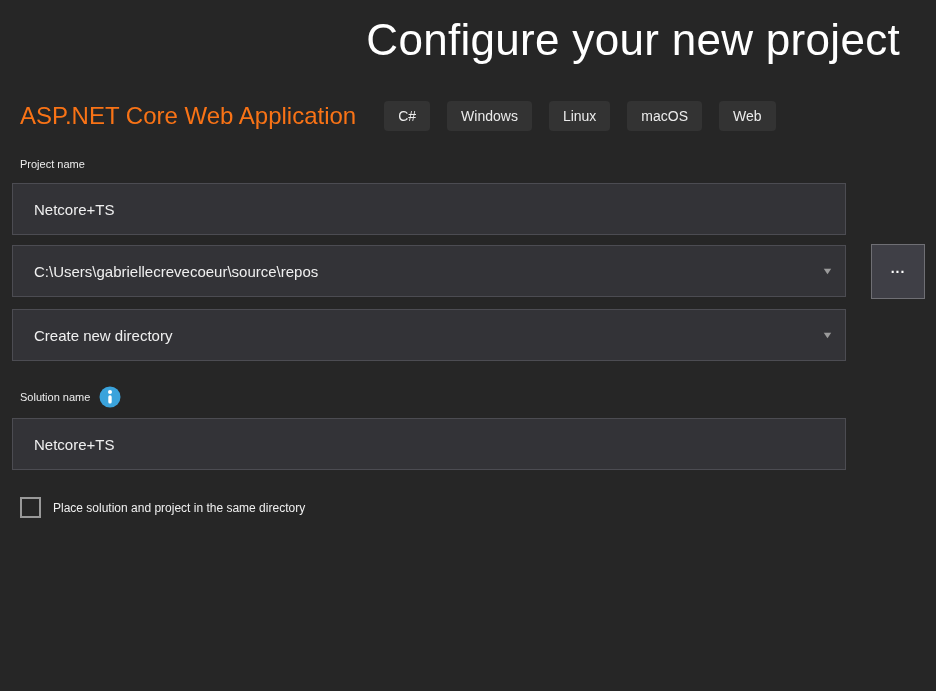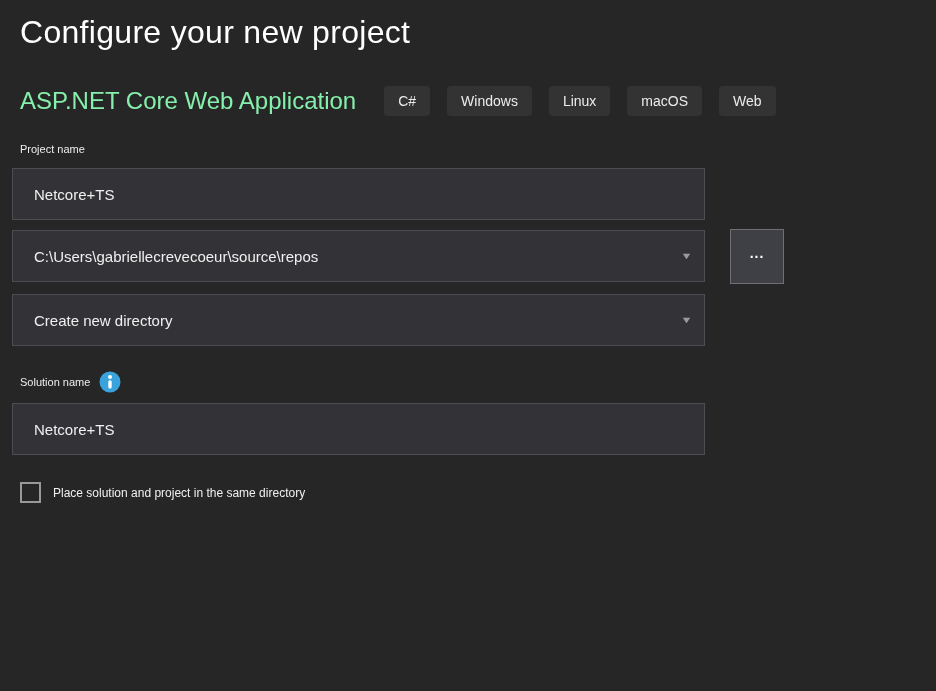"Configure your new project" .title { font-size: 32px -> 44px; margin: 12px 20px 0 -> 12px 36px 0; text-align: none -> right }
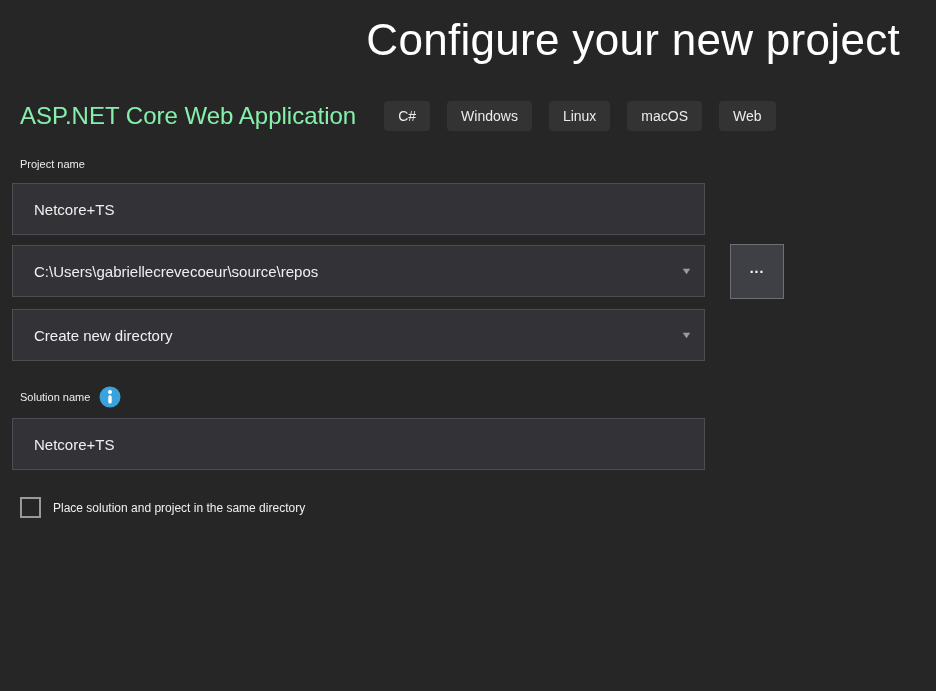"ASP.NET Core Web Application" .subtitle { color: #86efac -> #f97316 }
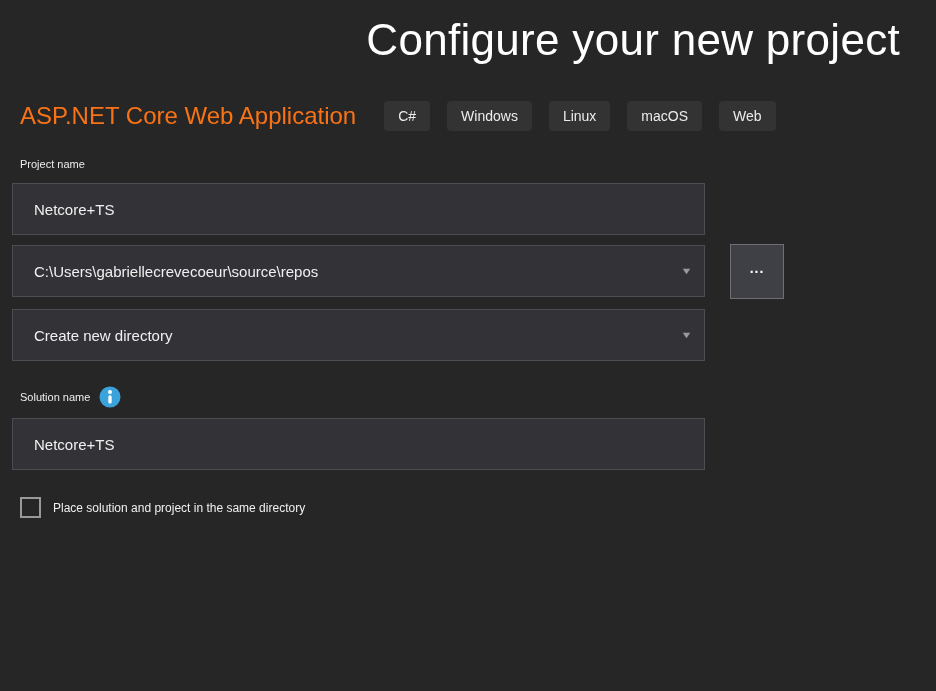"Netcore+TS" .text-input, .combo { width: 693px -> 834px }
